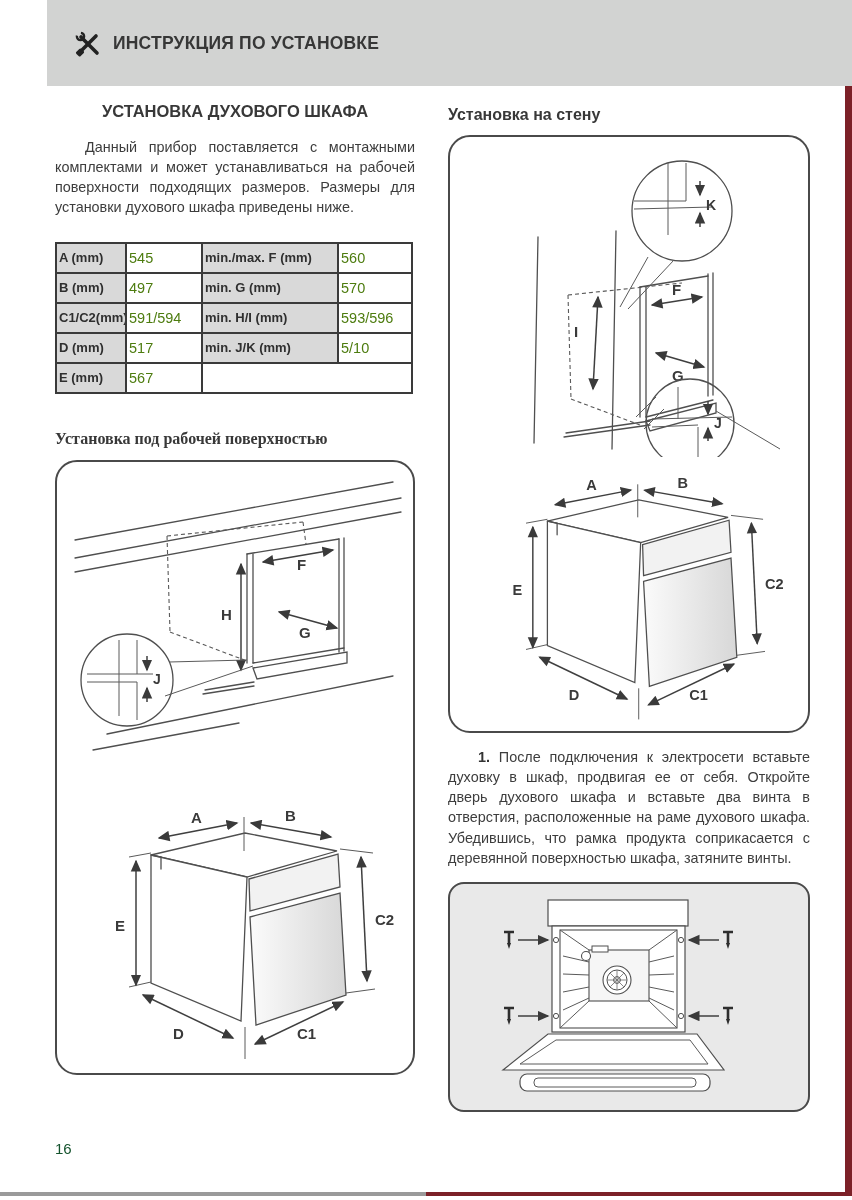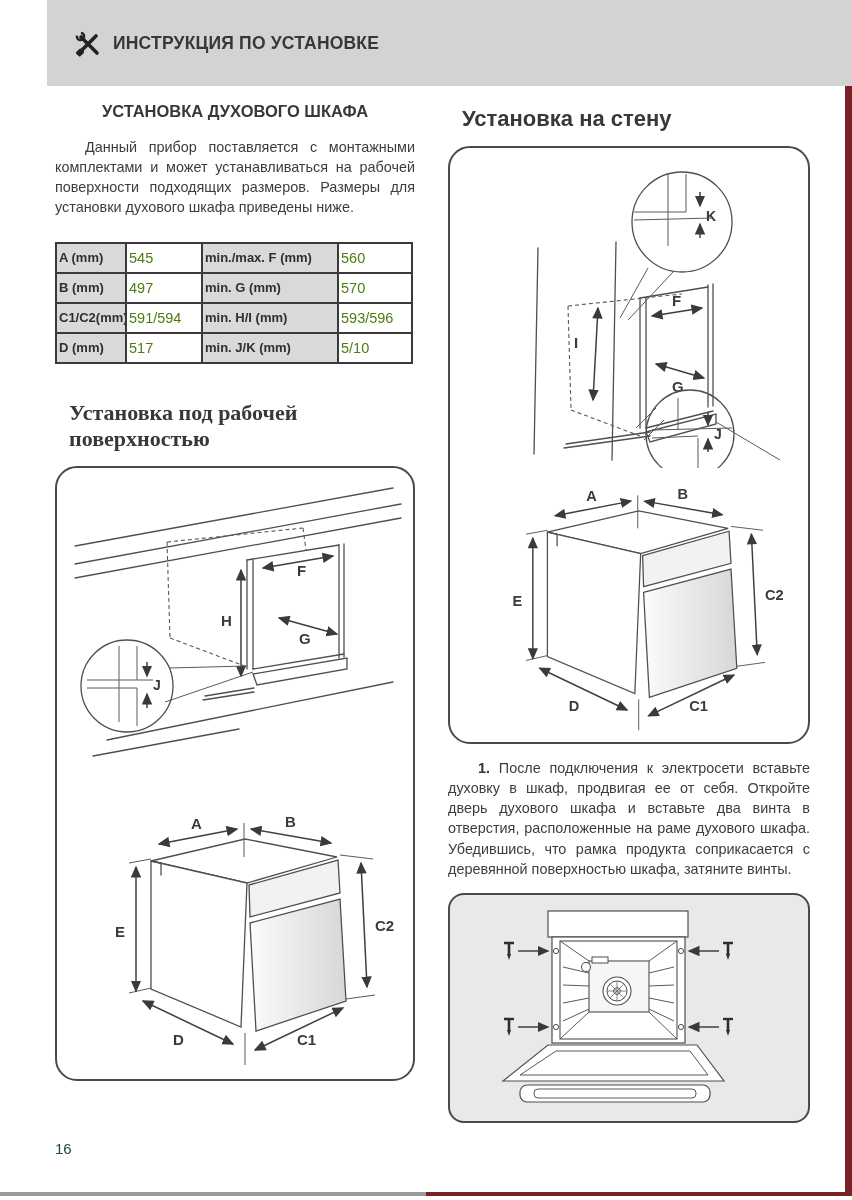"Установка на стену" .section-title { font-size: 22px -> 16px; margin: 14px -> 0 }
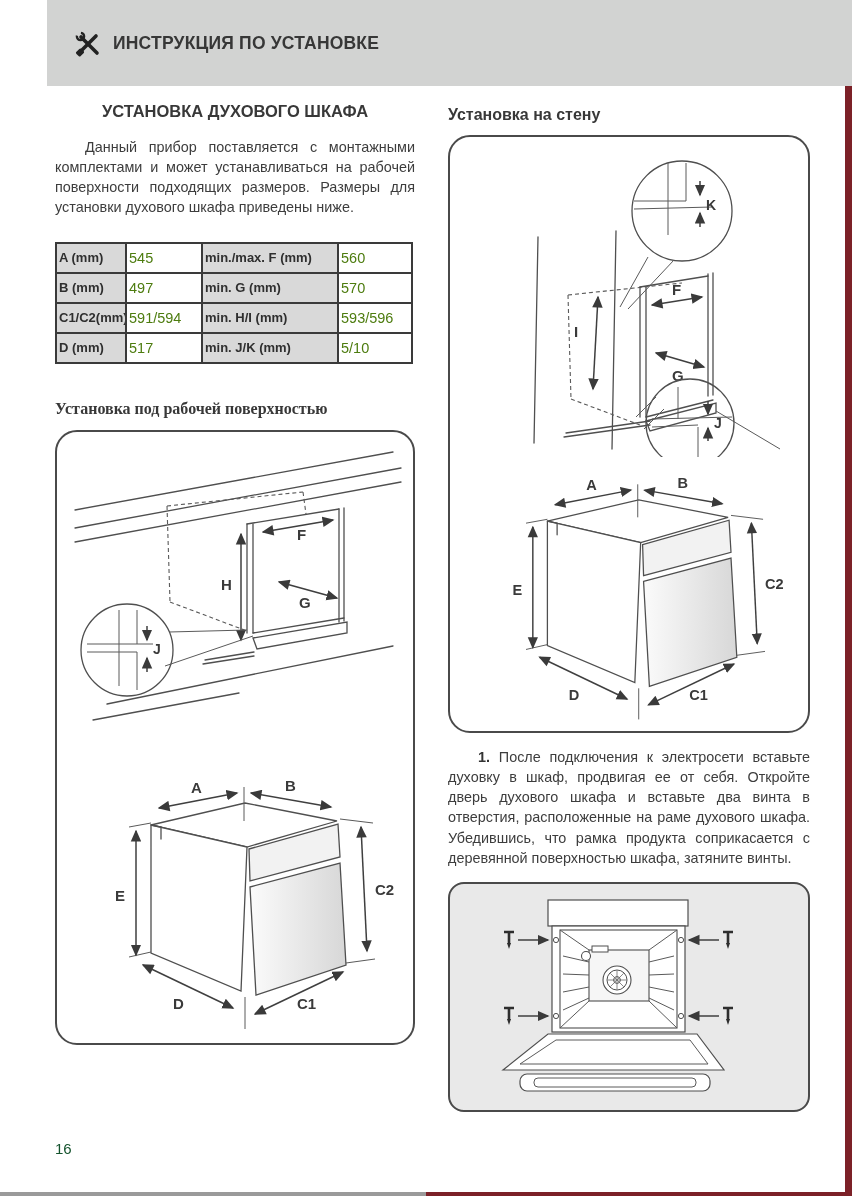"E (mm)" tr { html: none -> <tr> <td>E (mm)</td> <td>567</td> <td></td> </tr> }
